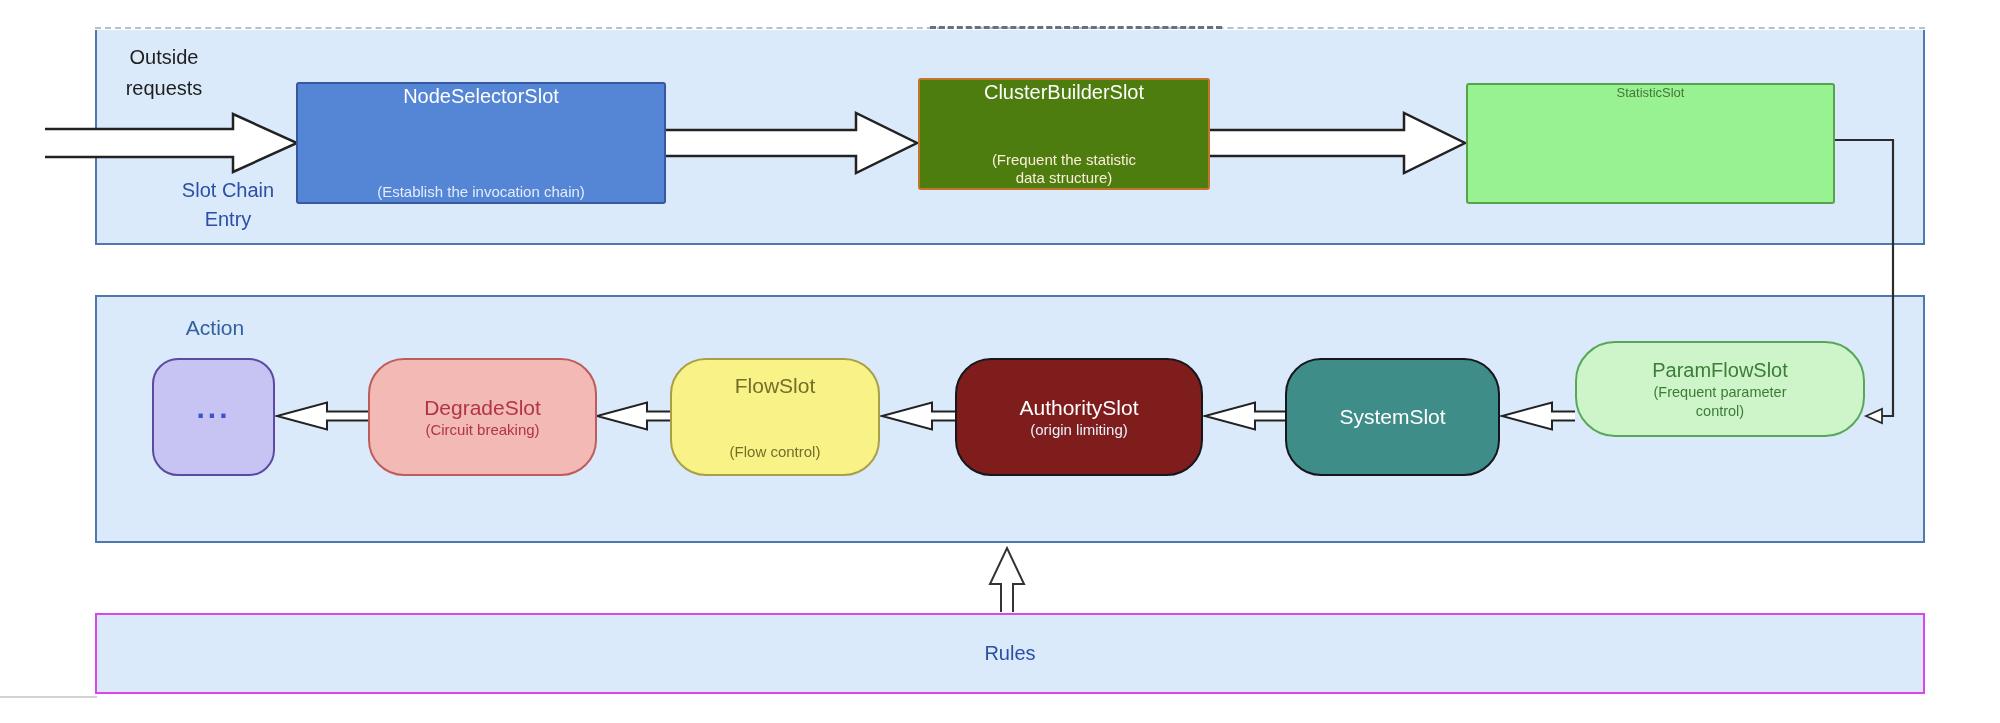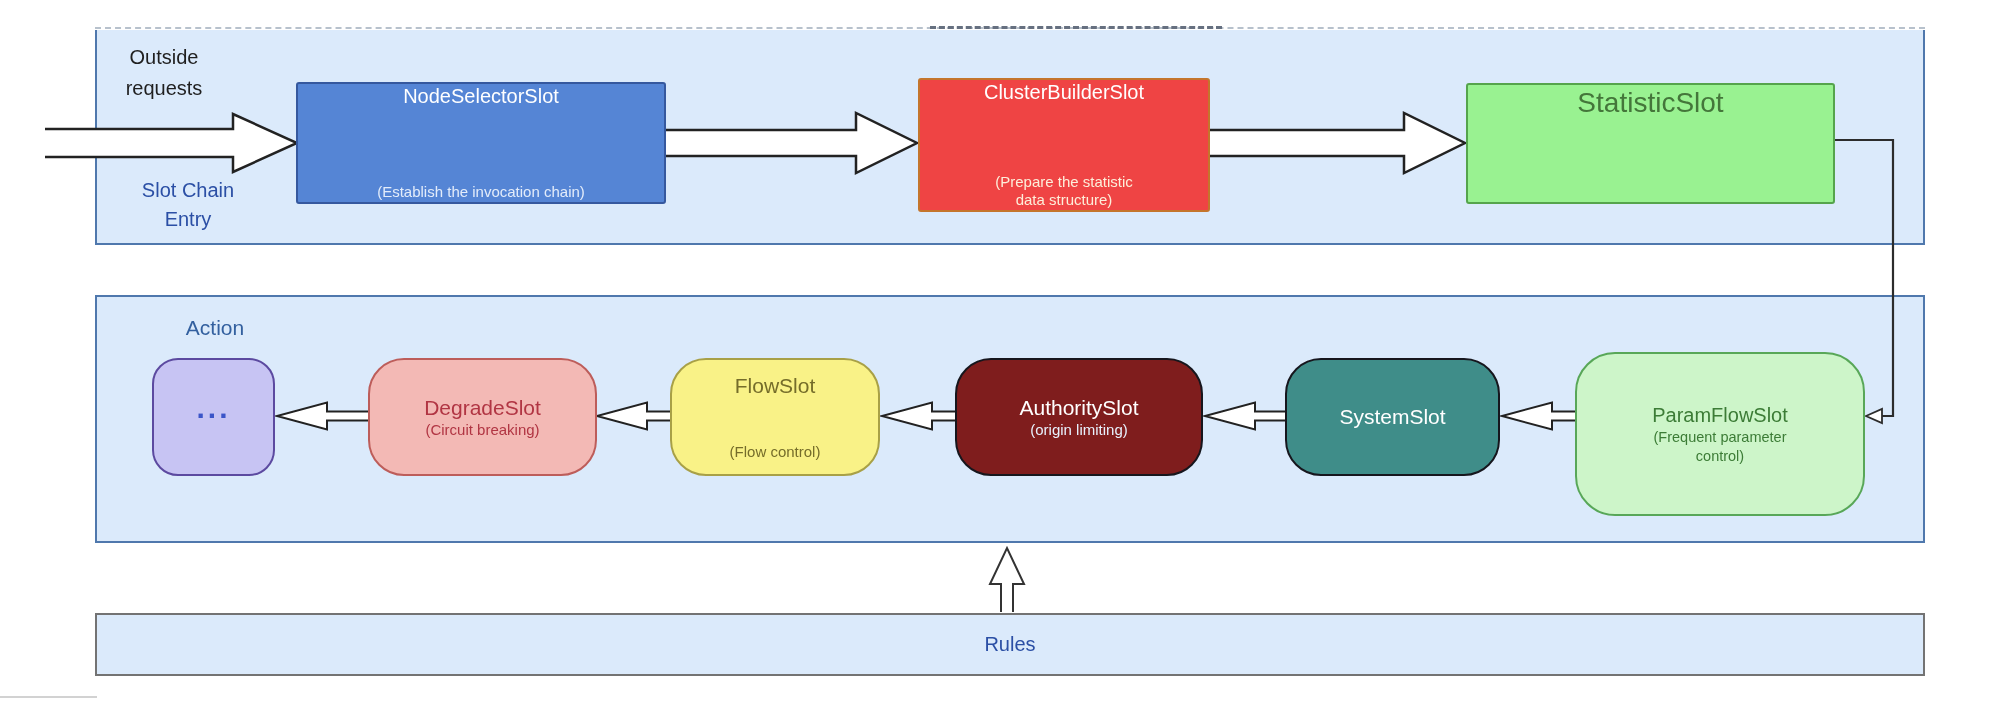"ClusterBuilderSlot" .cluster-builder { background: #ef4444 -> #4d7c0f; height: 134px -> 112px }
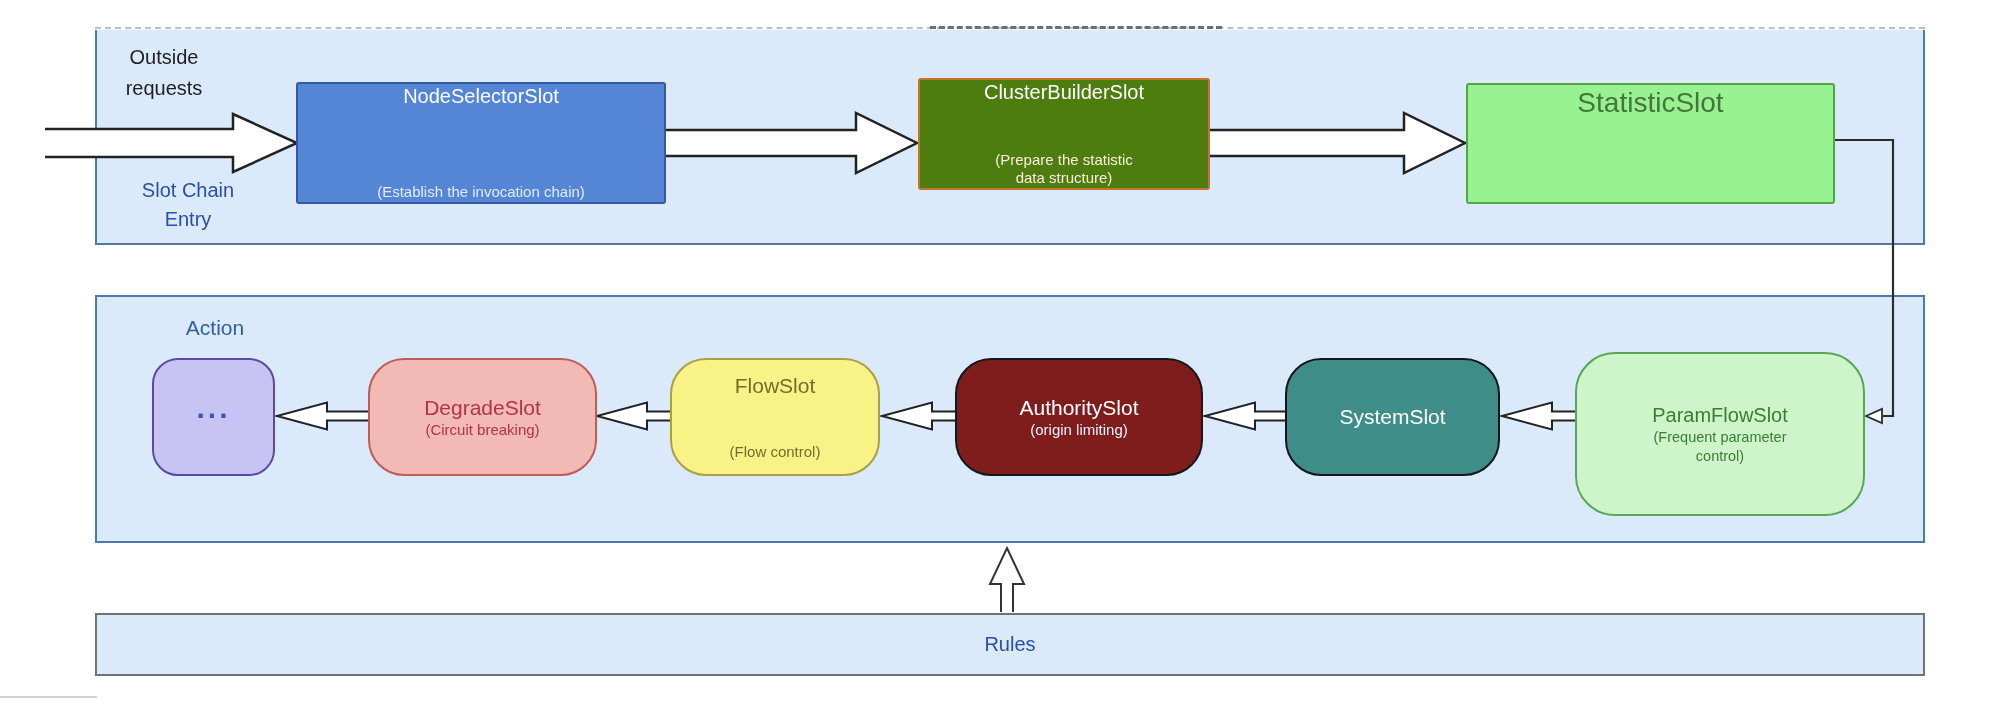"StatisticSlot" .statistic .t { font-size: 28px -> 13px }
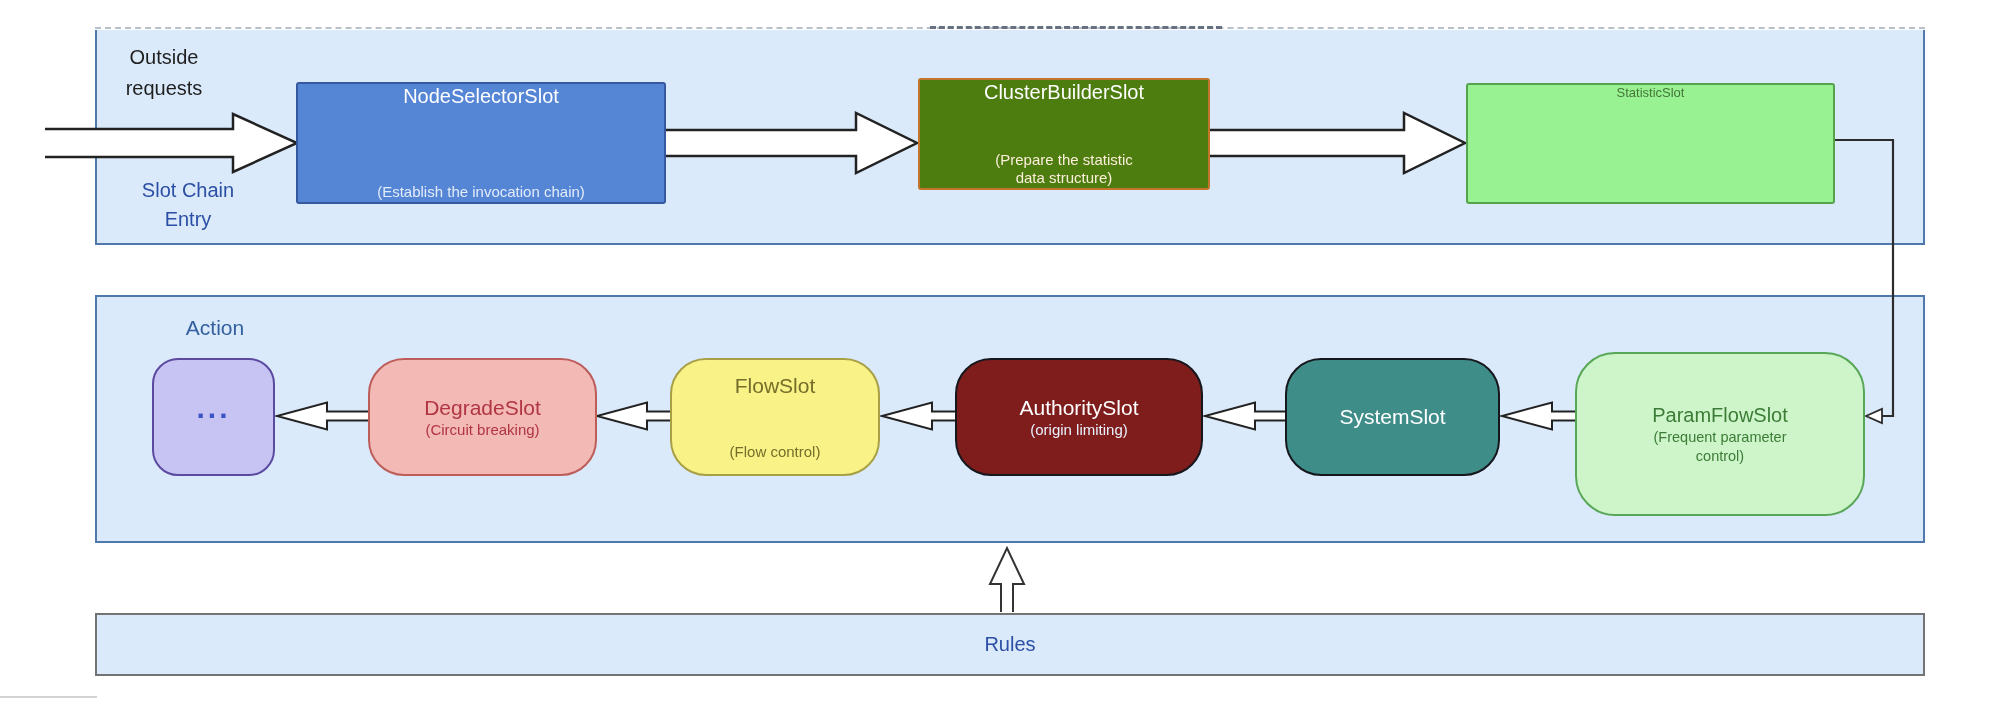"(Prepare the statistic" div.s { text: Prepare -> Frequent }
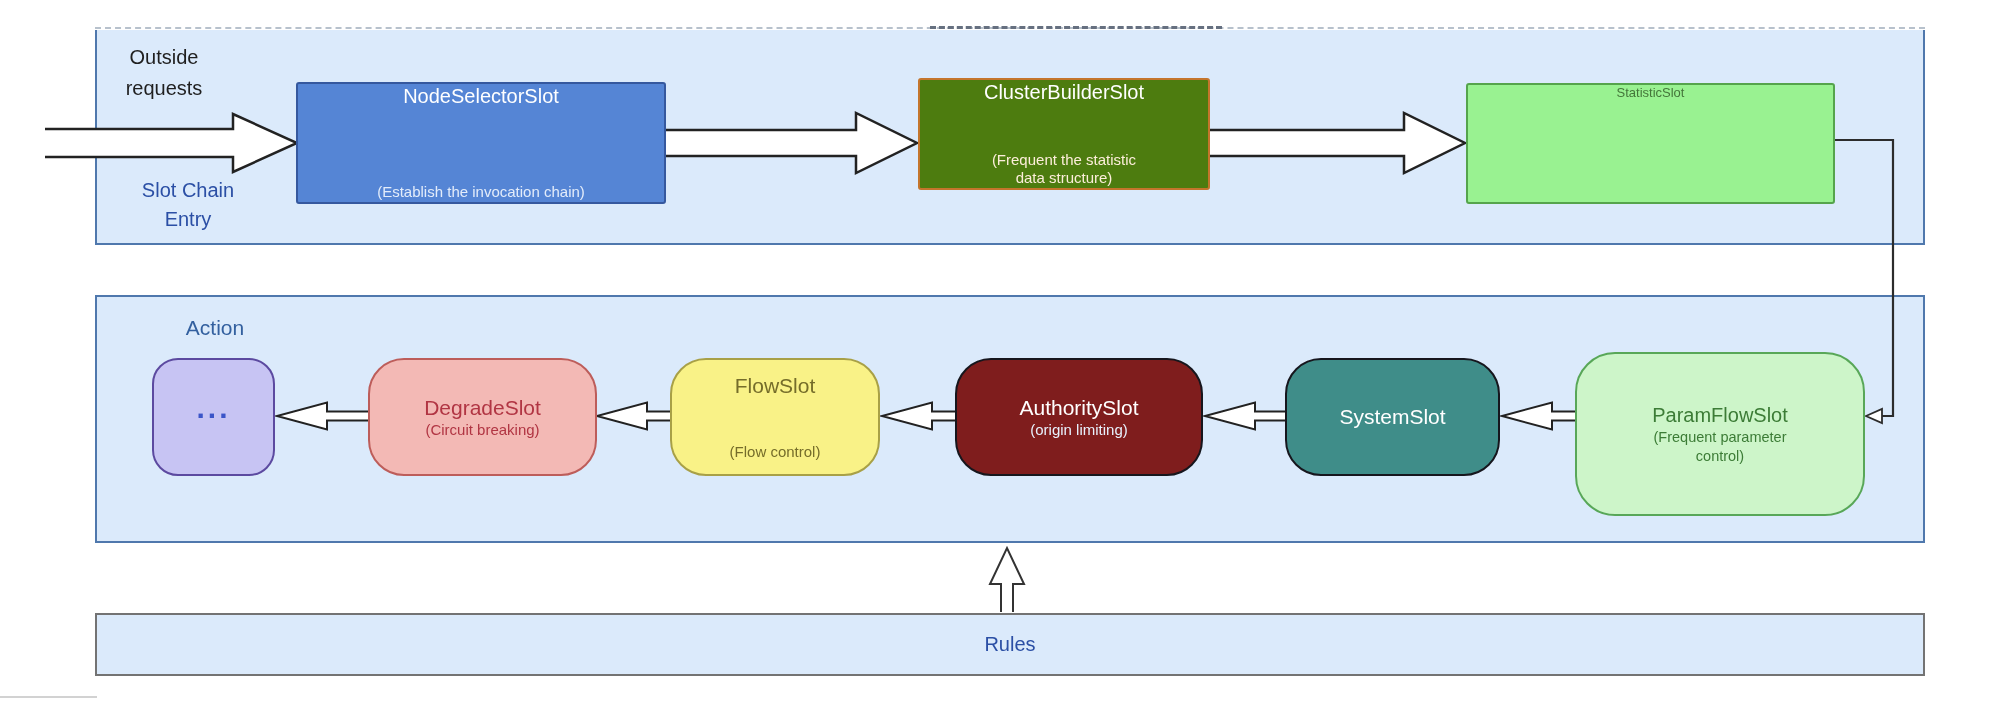"Slot Chain" .chain-entry-lbl { padding-left: none -> 40px }
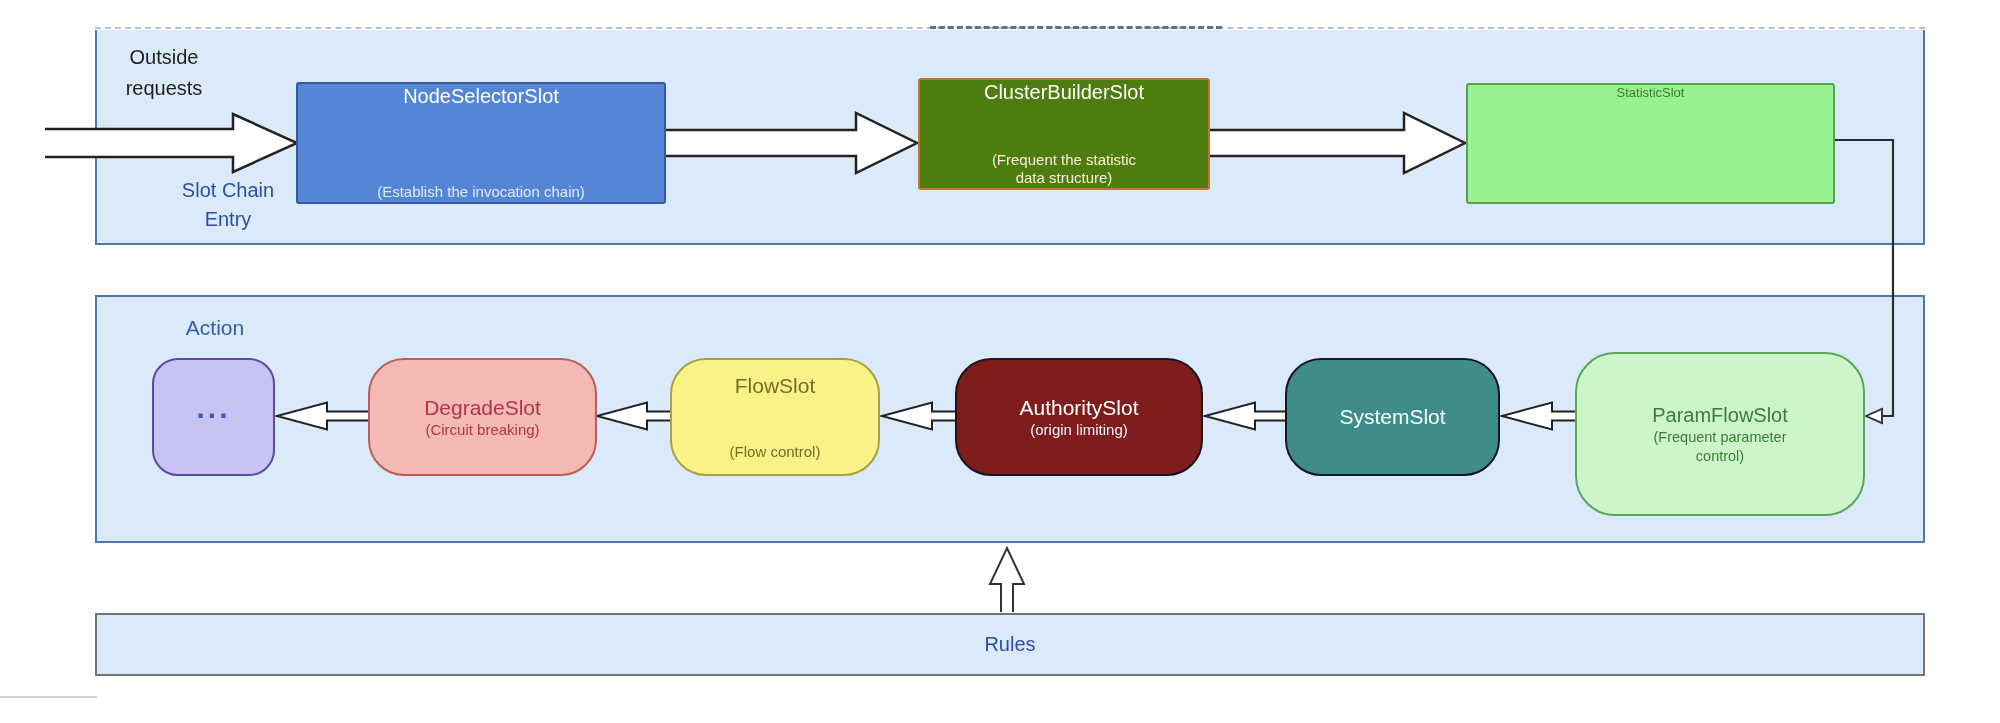"ParamFlowSlot" .param-flow { height: 164px -> 96px; top: 352px -> 341px }
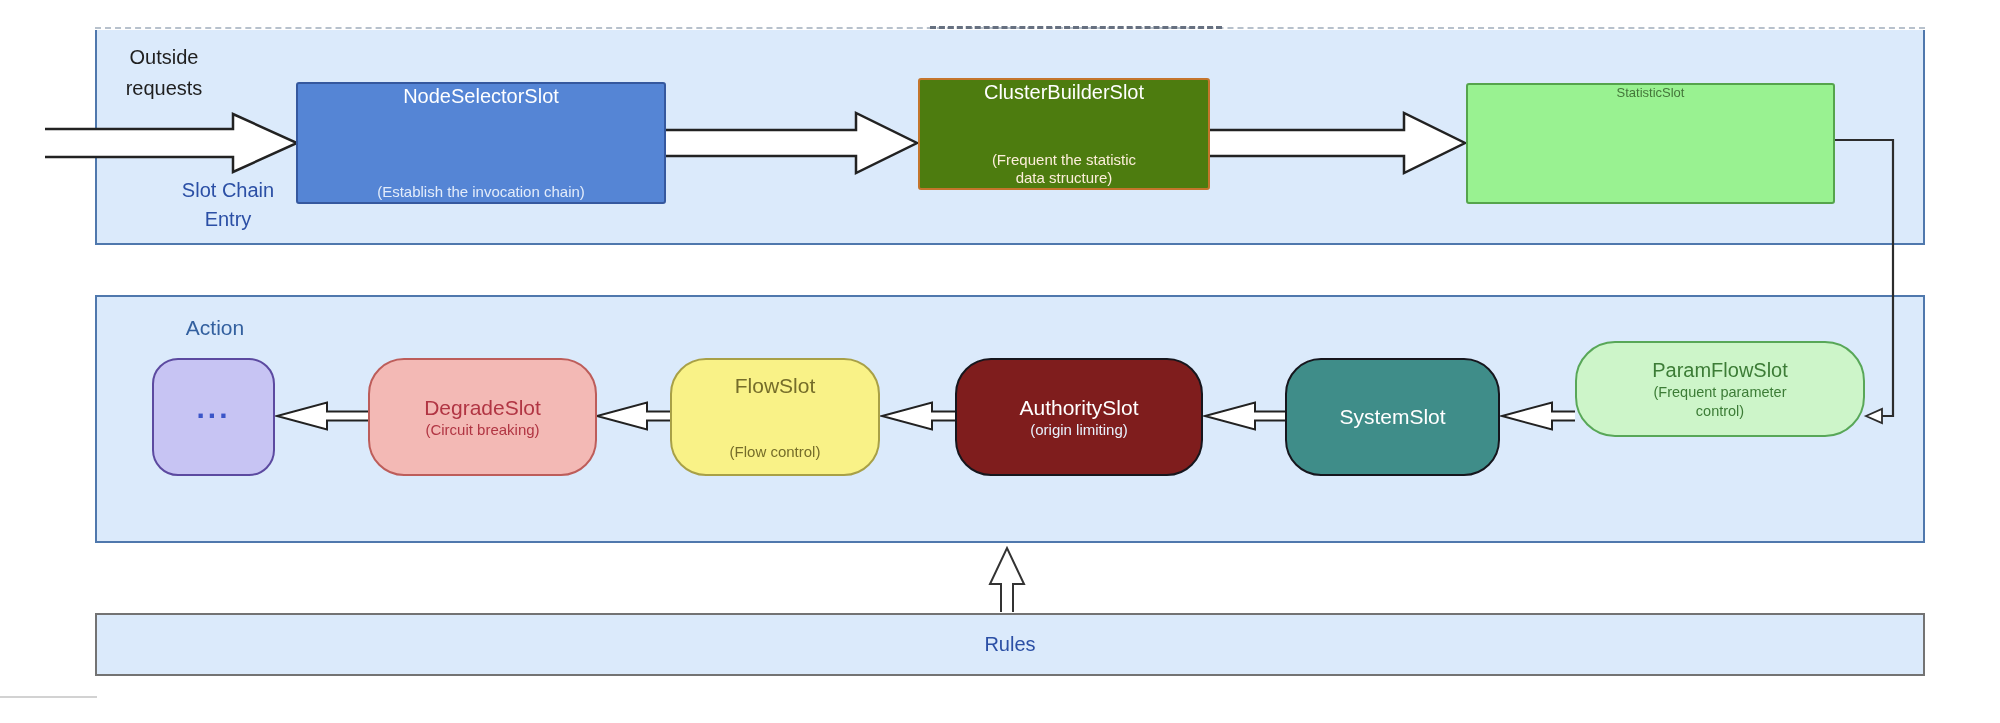"Rules" .rules-box { border: 2px solid #737373 -> 2px solid #d946ef; height: 63px -> 81px }
